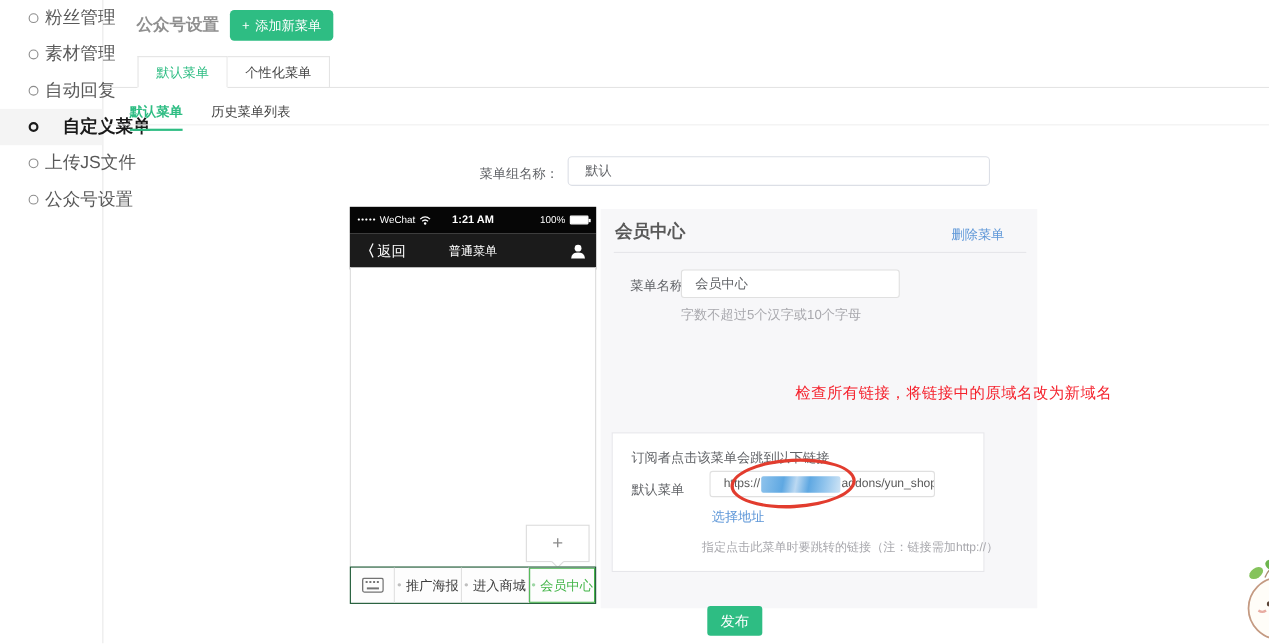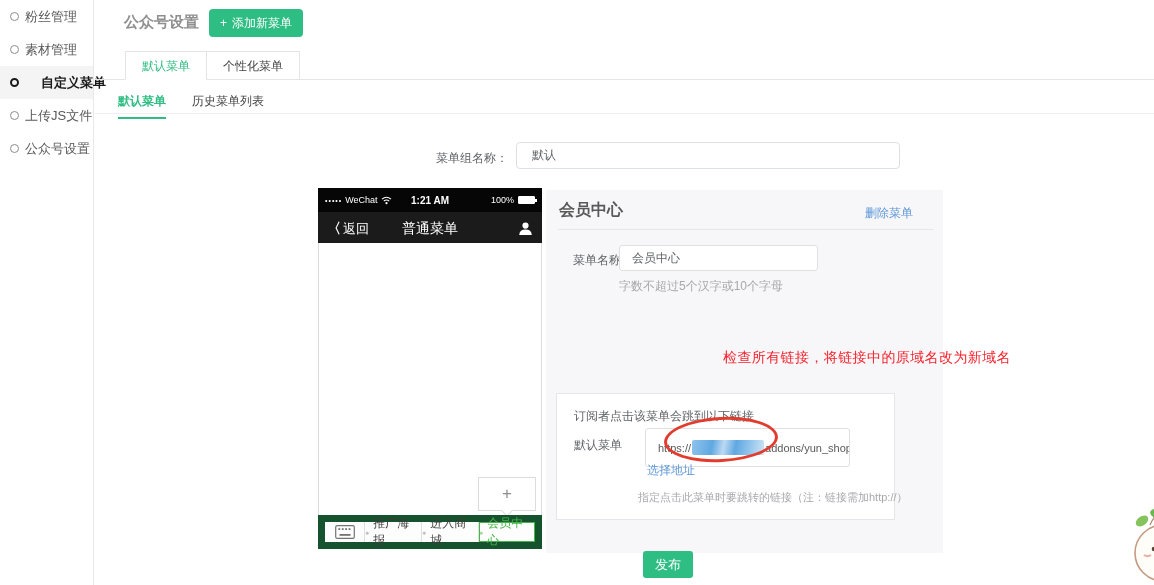"粉丝管理" .side-item { font-size: 13px -> 16px; padding-left: 10px -> 26px }
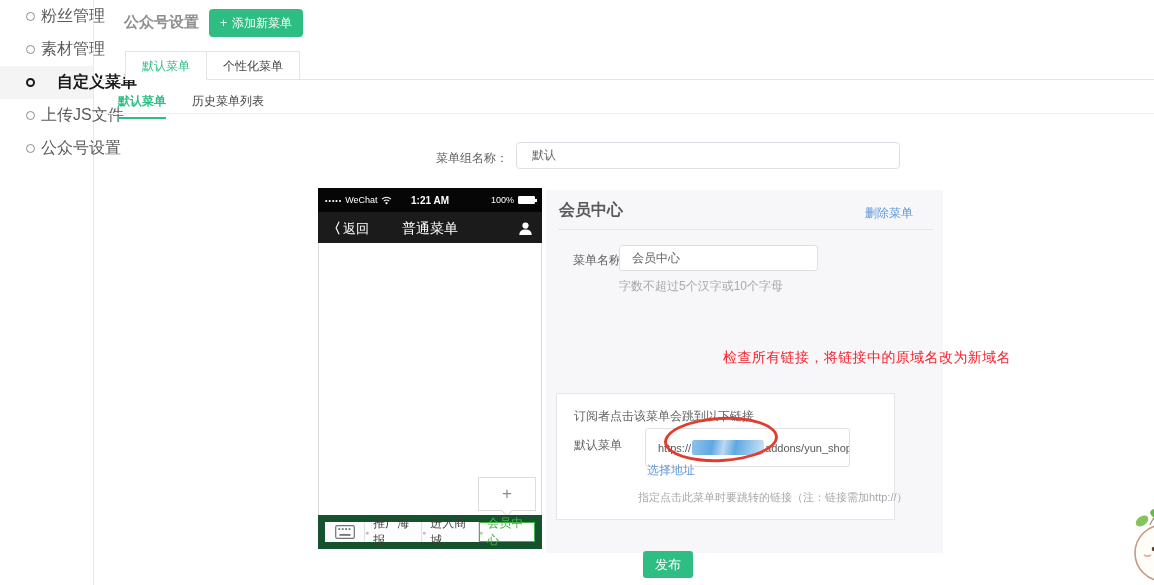"自动回复" div.side-item { html: none -> <div> <span></span> <span>自动回复</span> </div> }
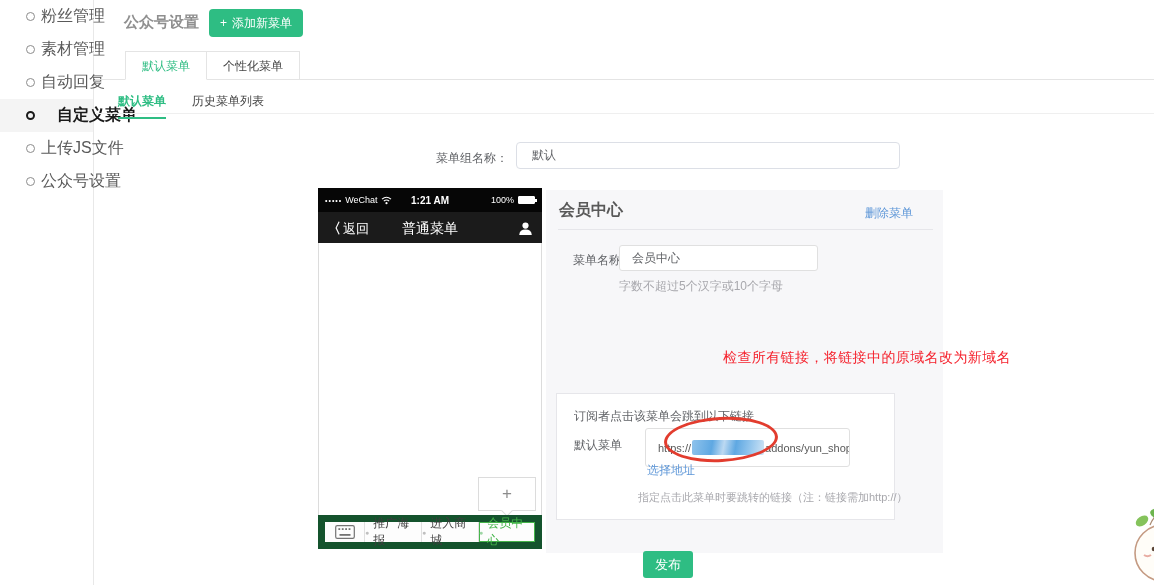"普通菜单" .p-title { font-size: 14px -> 11px }
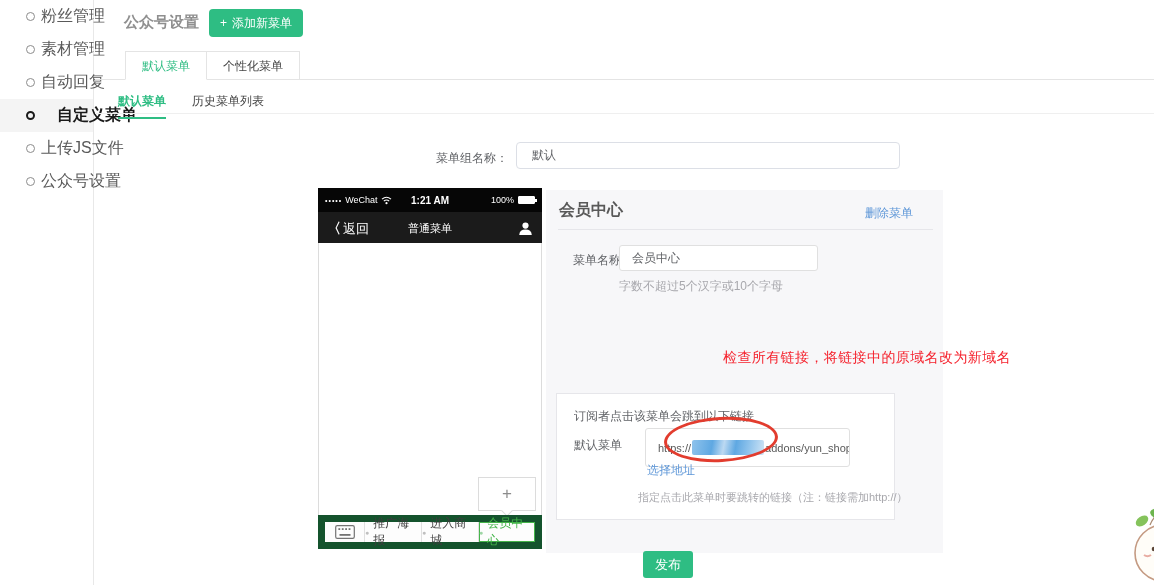"https://" .lb-url { height: 39px -> 24px }
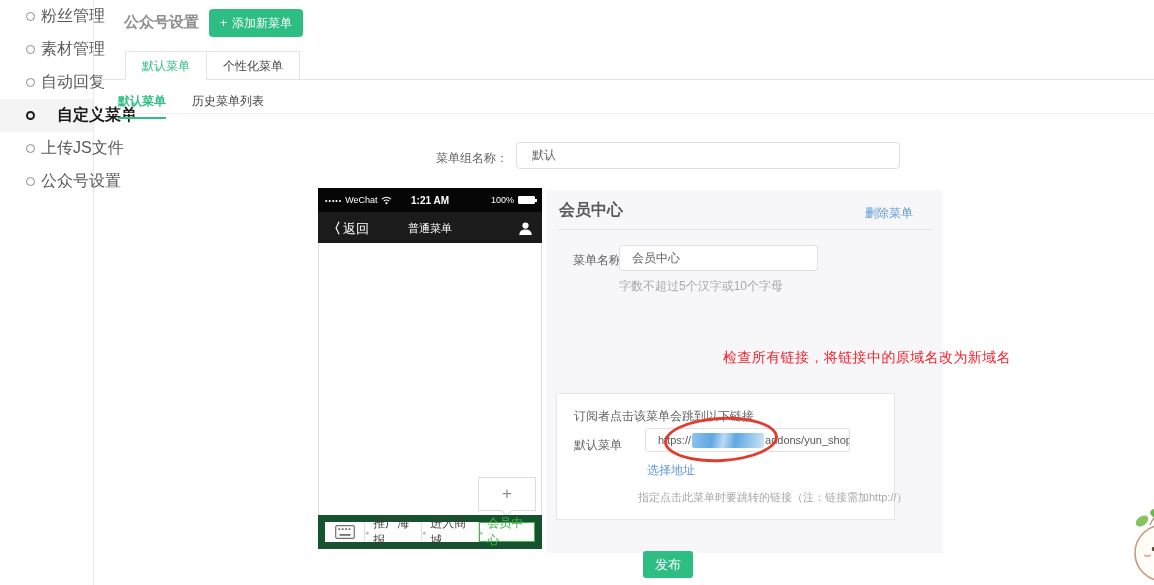"推广海报" .p-menubar { border: 7px solid #14532d -> 1px solid #14532d }
